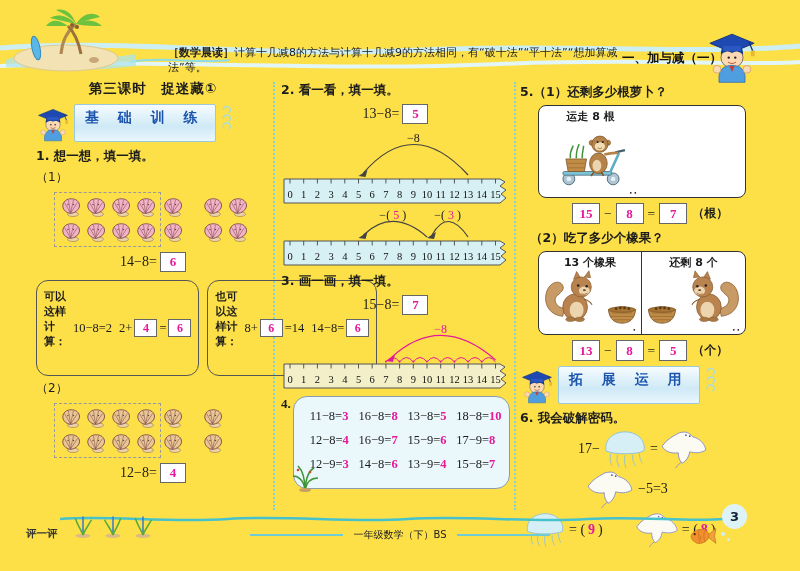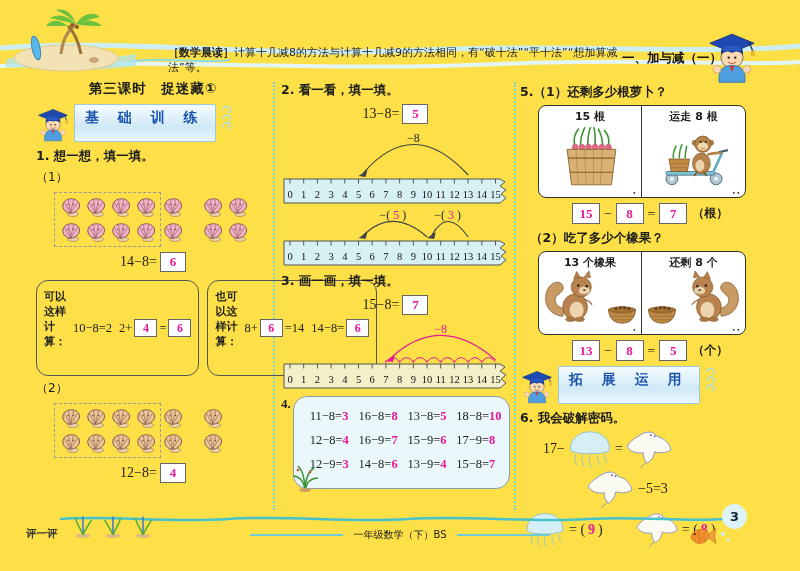"15 根" div.pcell { html: <div> <div>15 根</div> <svg> <use></use> </svg> <div>•</div> </div> -> none }
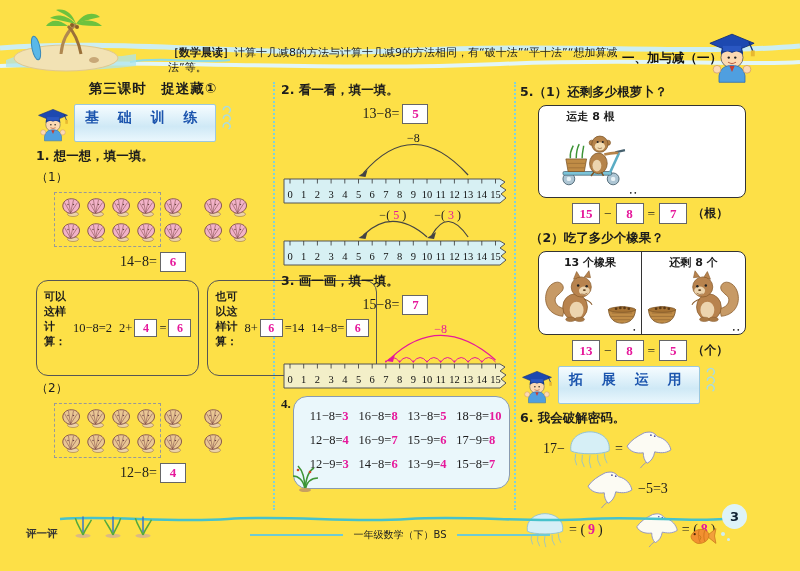"17−" .cip1 { margin: 2px 0 0 23px -> 2px 0 0 58px }
